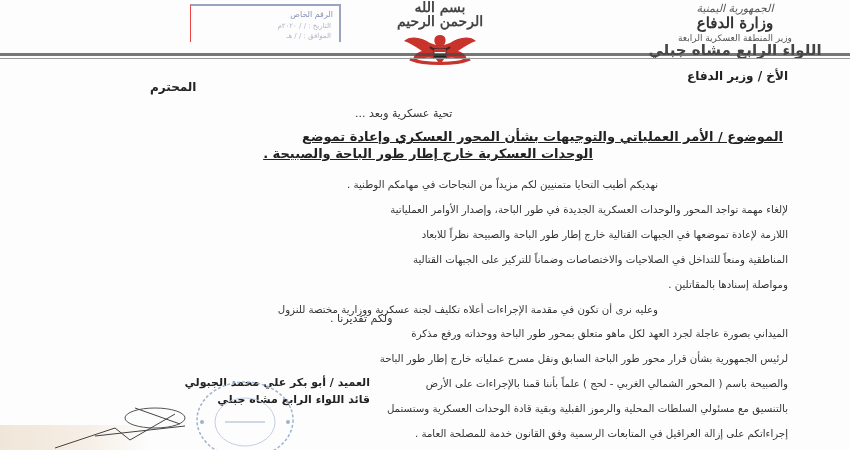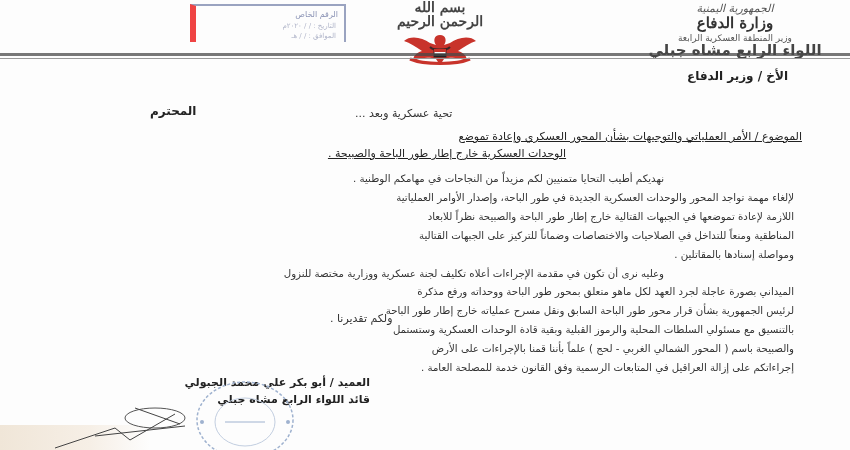"الرقم الخاص" .refbox { border-left: 6px solid #ef4444 -> 1px solid #ef4444 }
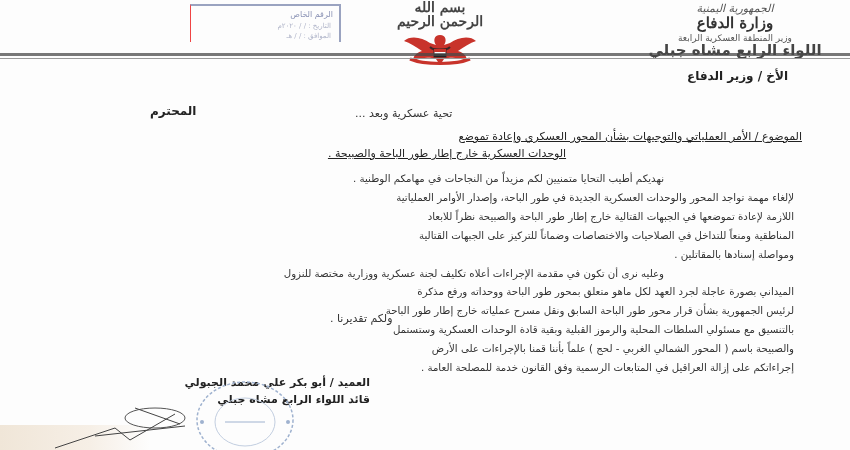"المحترم" .respected { margin-top: 24px -> none }
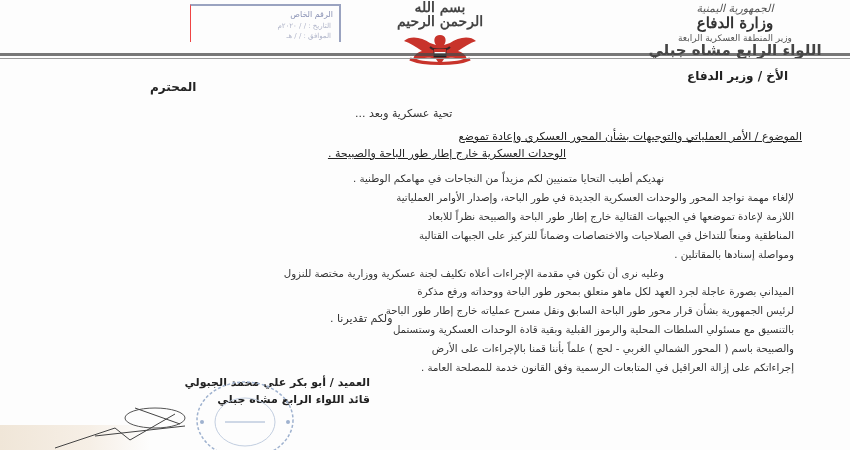"الموضوع / الأمر العملياتي والتوجيهات" .subject { font-size: 11px -> 13px; font-weight: normal -> bold; right: 48px -> 67px }
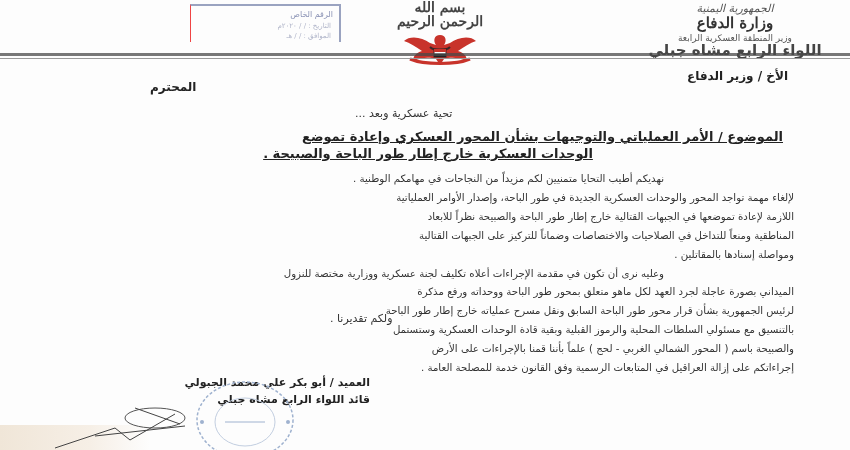"نهديكم أطيب التحايا متمنيين لكم" .body-text p { margin: 8px -> 14px }
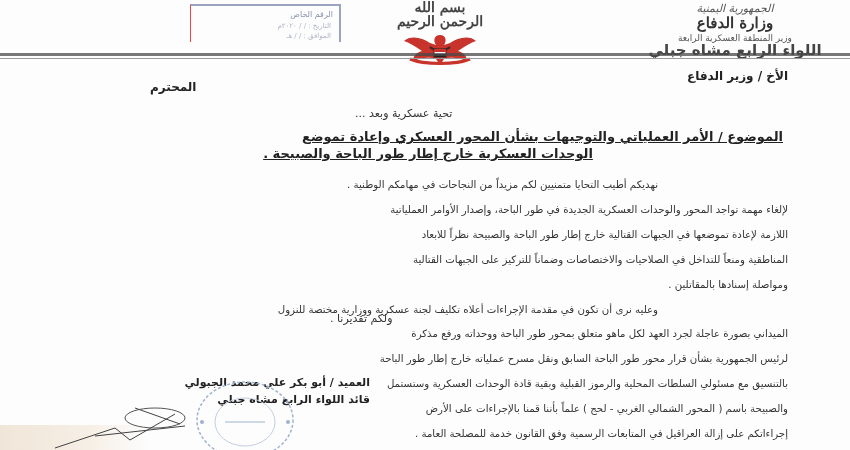"بالتنسيق مع مسئولي السلطات المحلية" p { order: before "والصبيحة باسم ( المحور الشمالي" -> after "والصبيحة باسم ( المحور الشمالي" }
